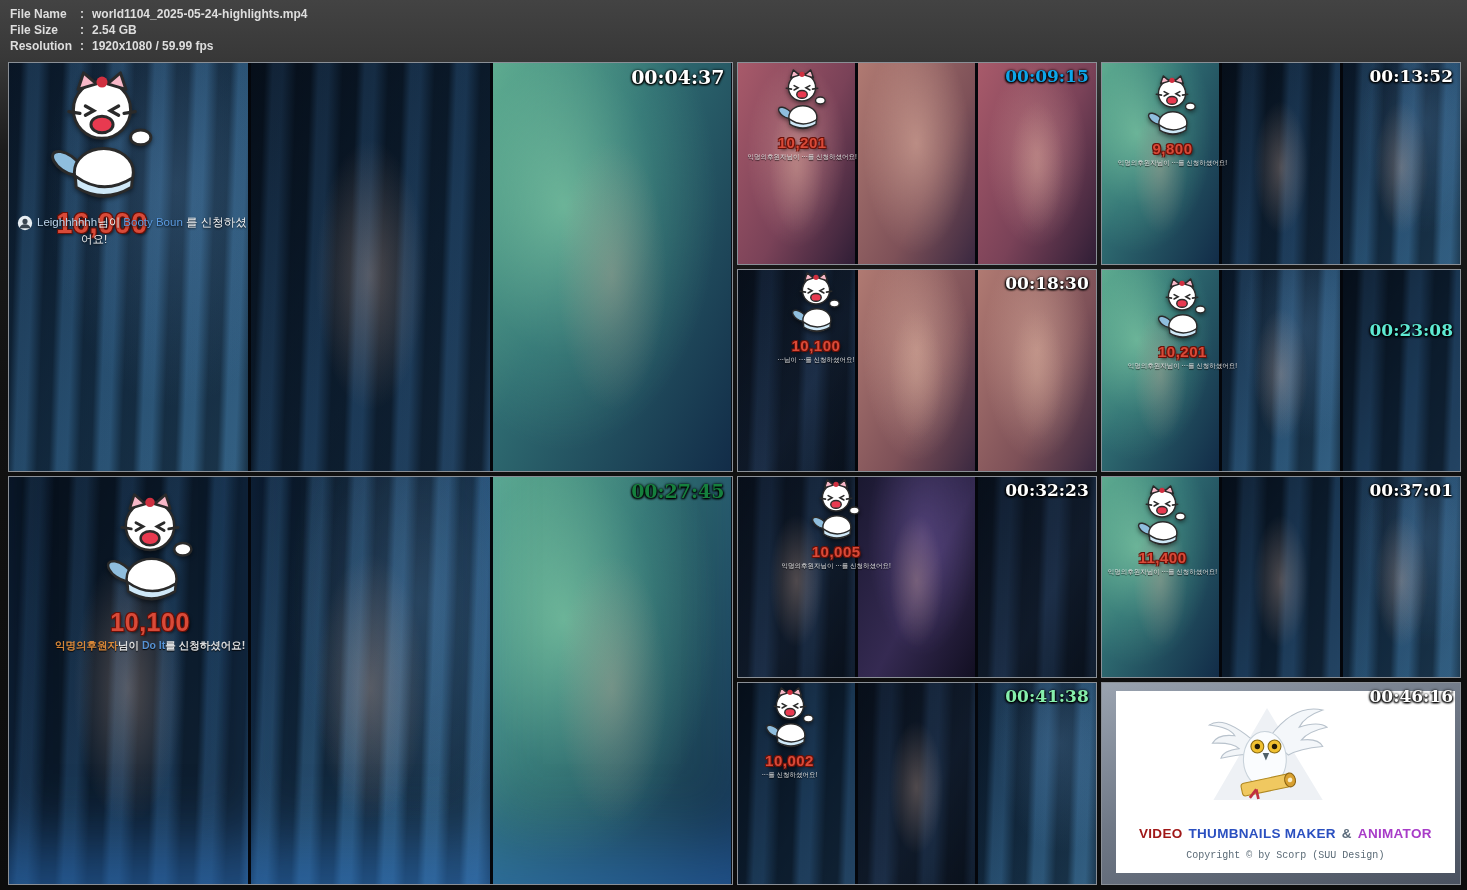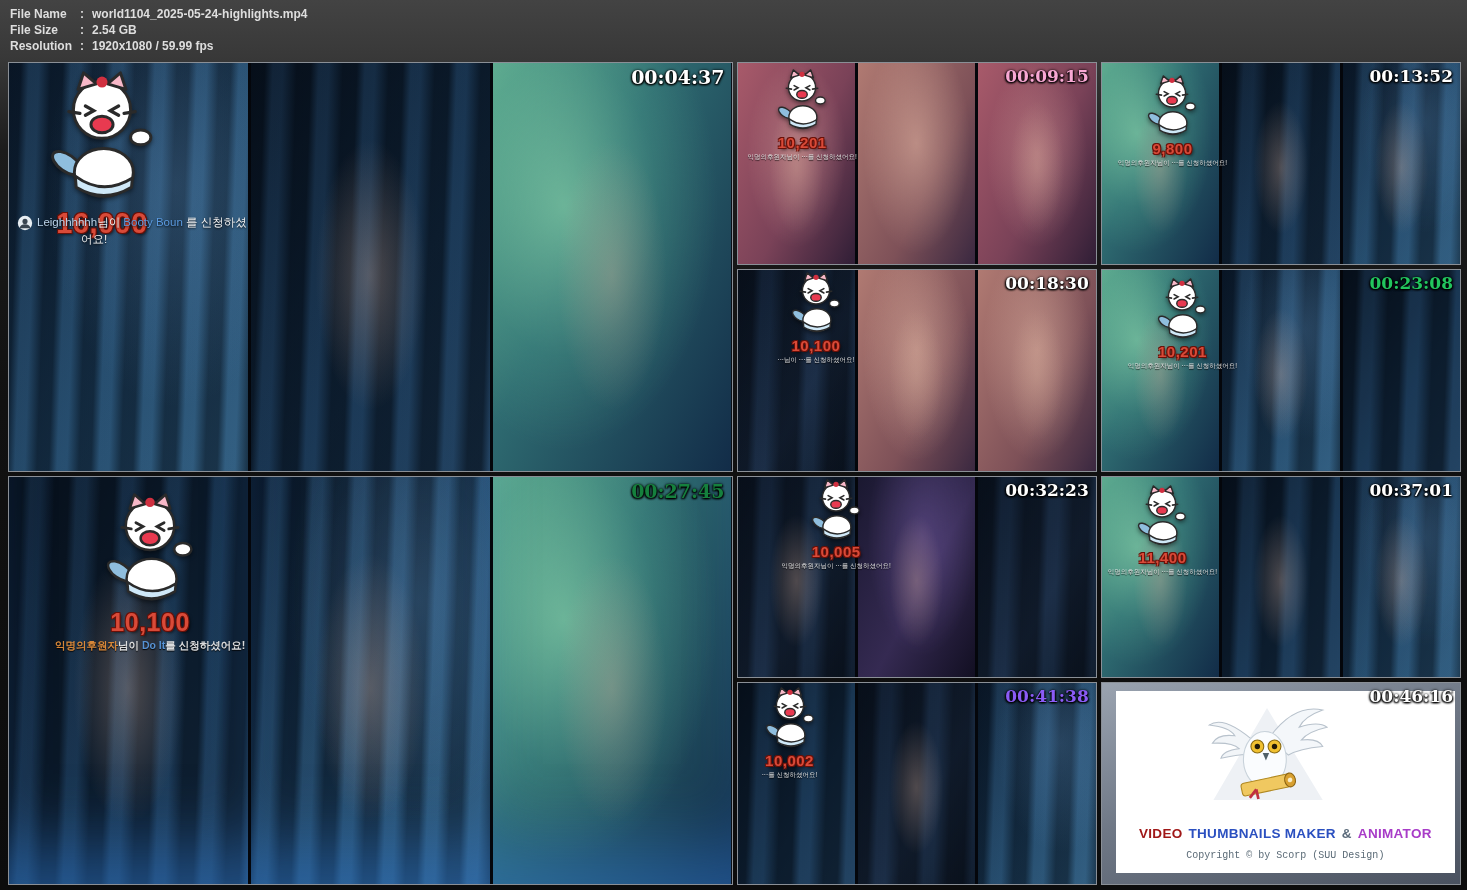"00:09:15" div.ts { color: #f9a8d4 -> #0ea5e9 }
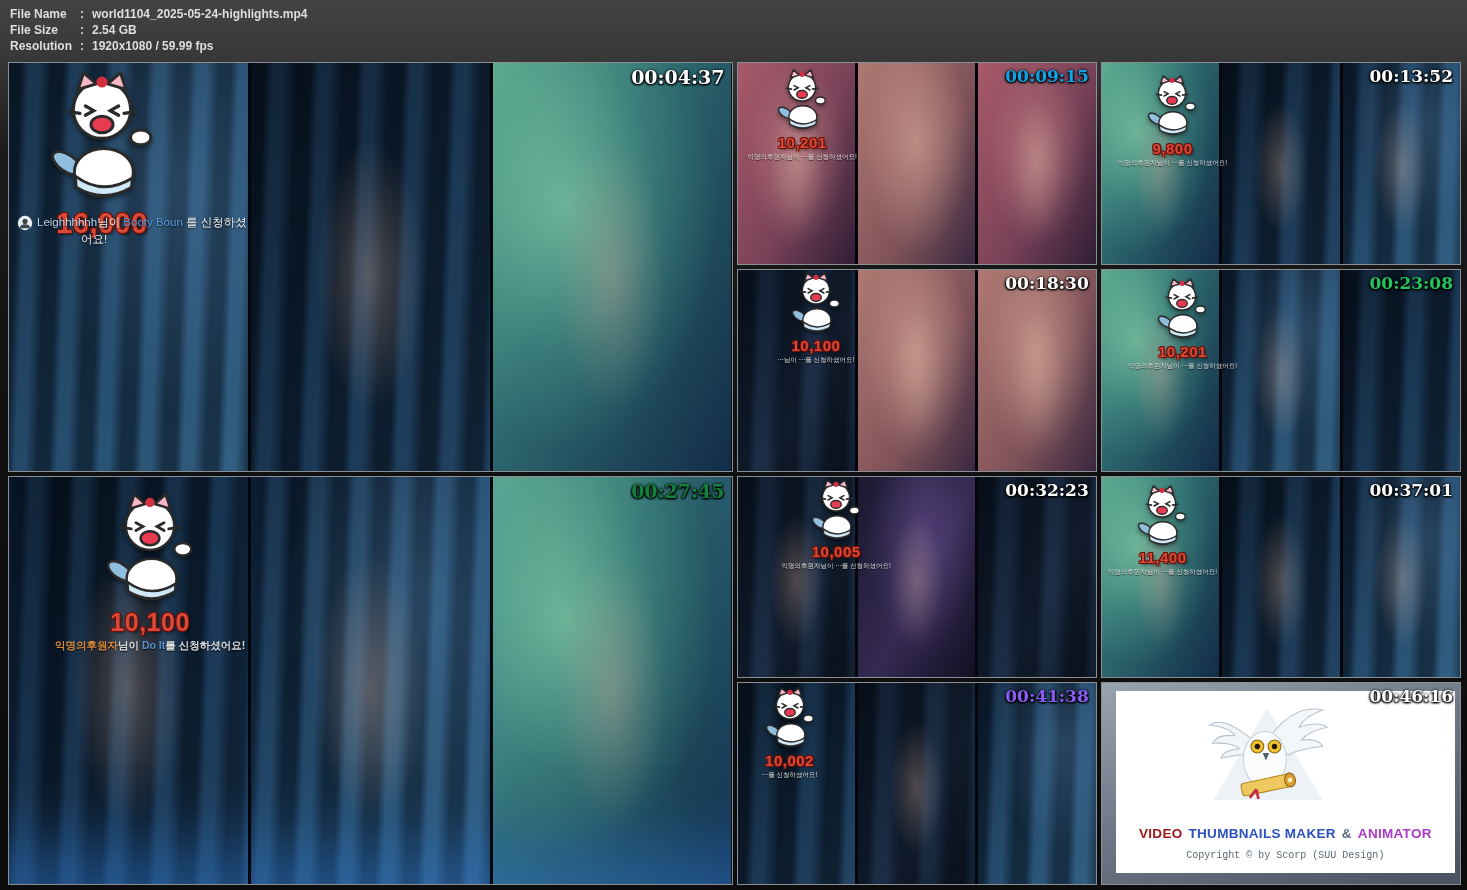"00:23:08" div.ts { color: #22c55e -> #5eead4; margin-top: none -> 47px }
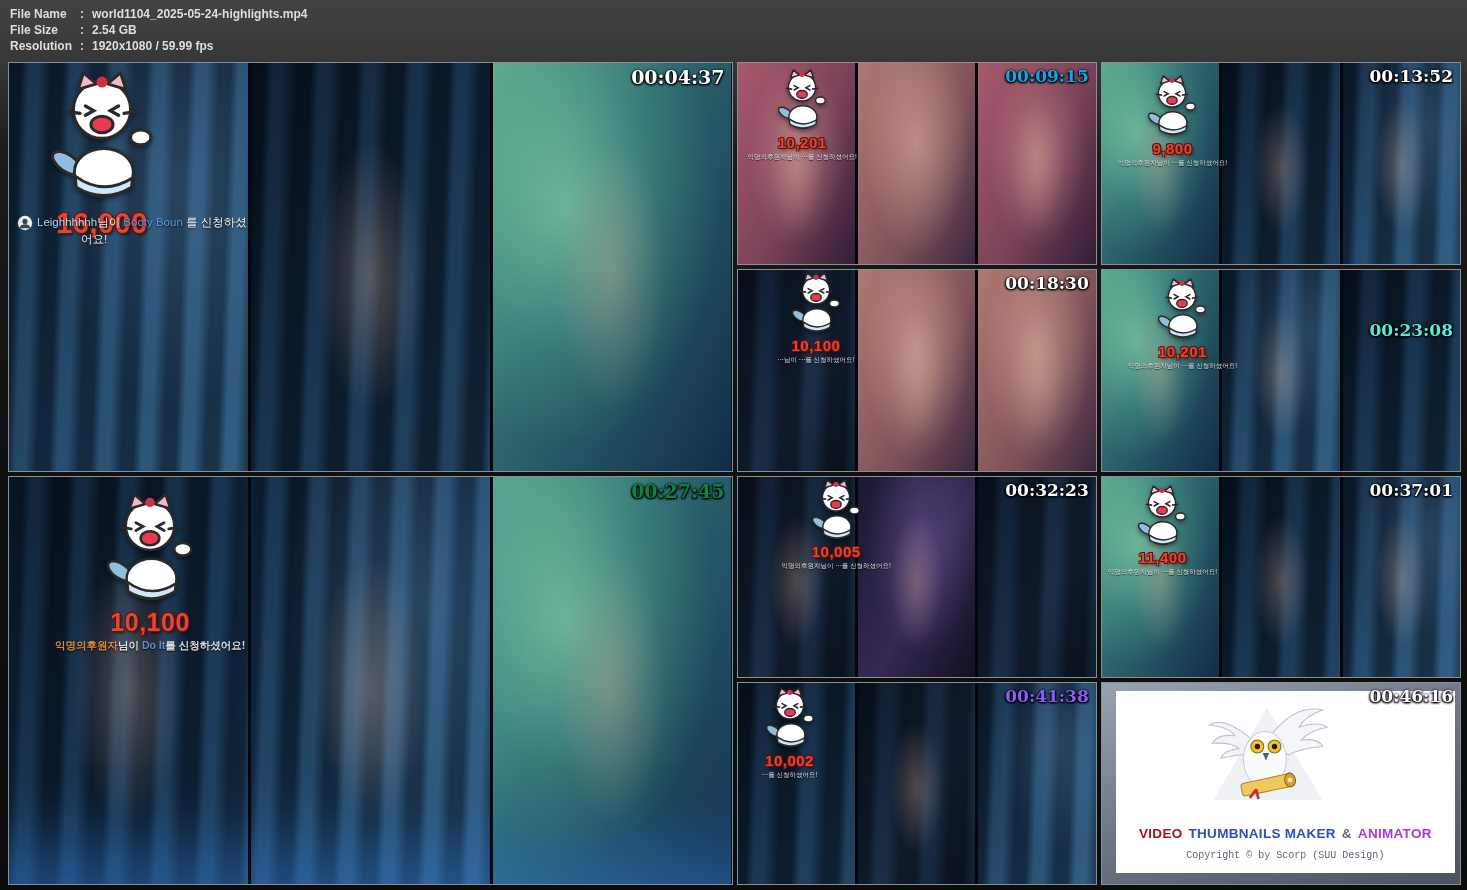"00:41:38" div.ts { color: #8b5cf6 -> #86efac }
